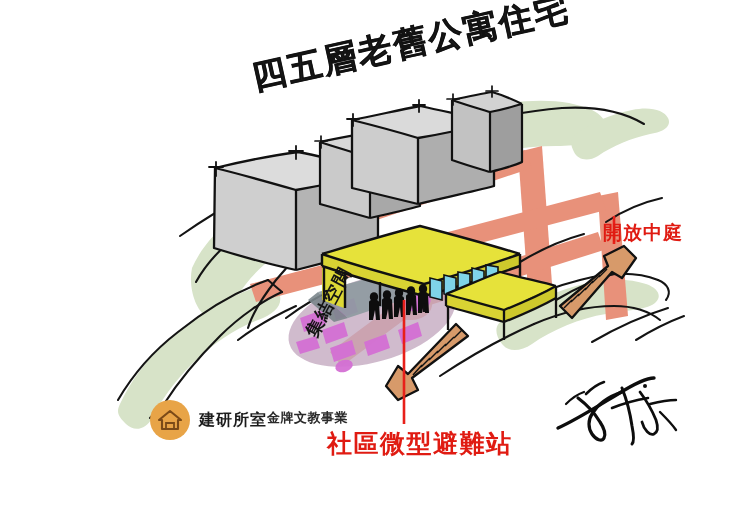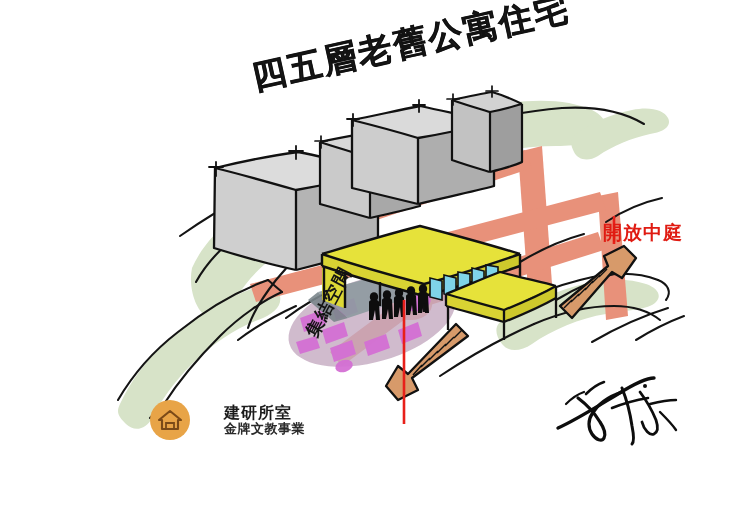"建研所室" #logo-words { flex-direction: column -> row; margin-left: 25px -> none }
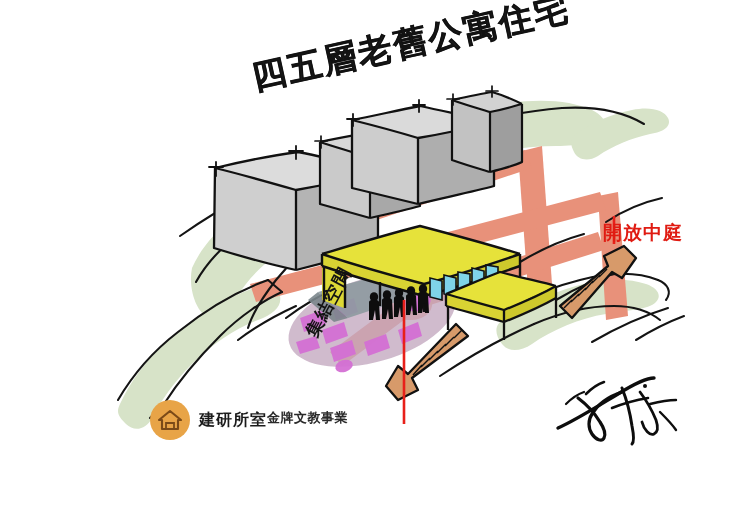"社區微型避難站" div.txt { html: none -> <div>社區微型避難站</div> }
